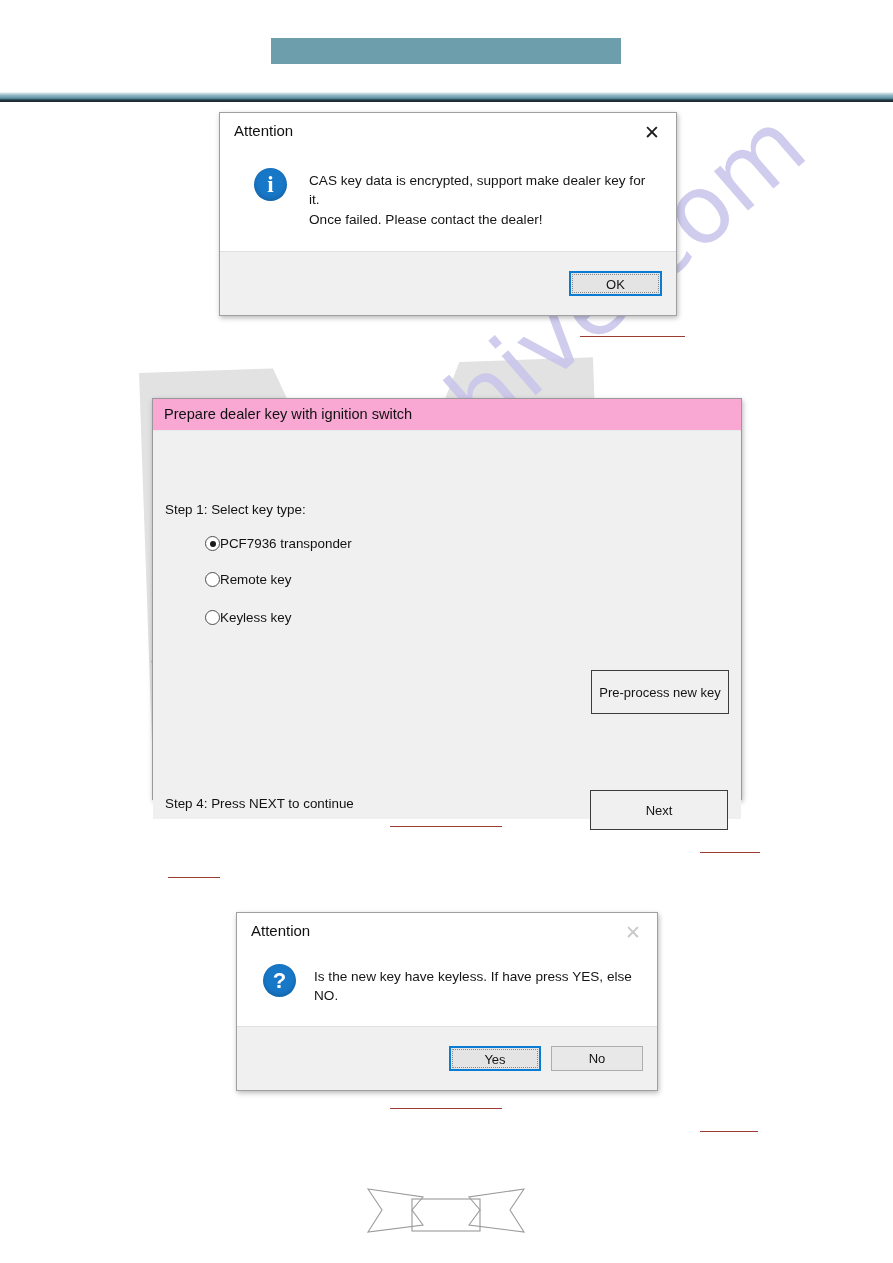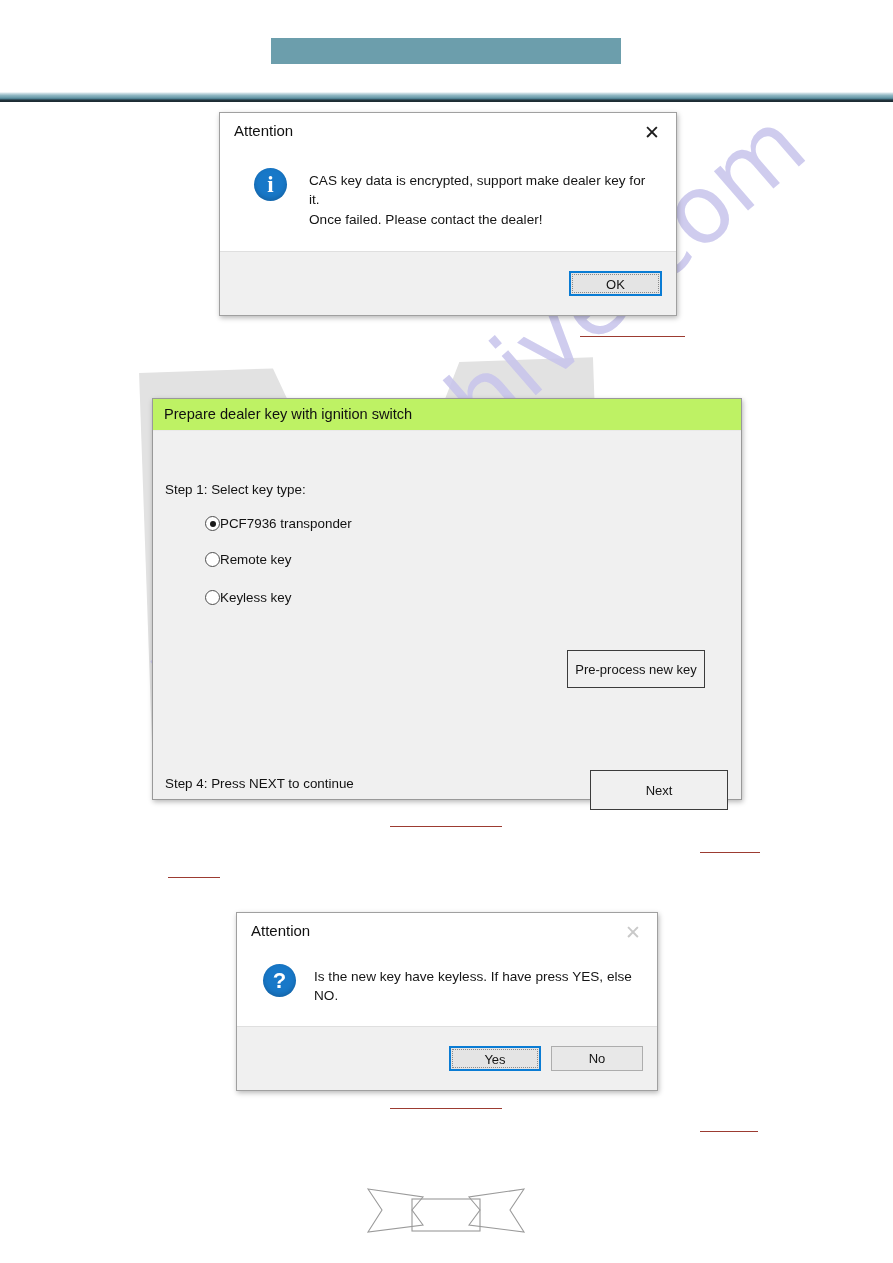"Prepare dealer key with ignition" #dlg-prepare .dlg-title { background: #bef264 -> #f9a8d4 }
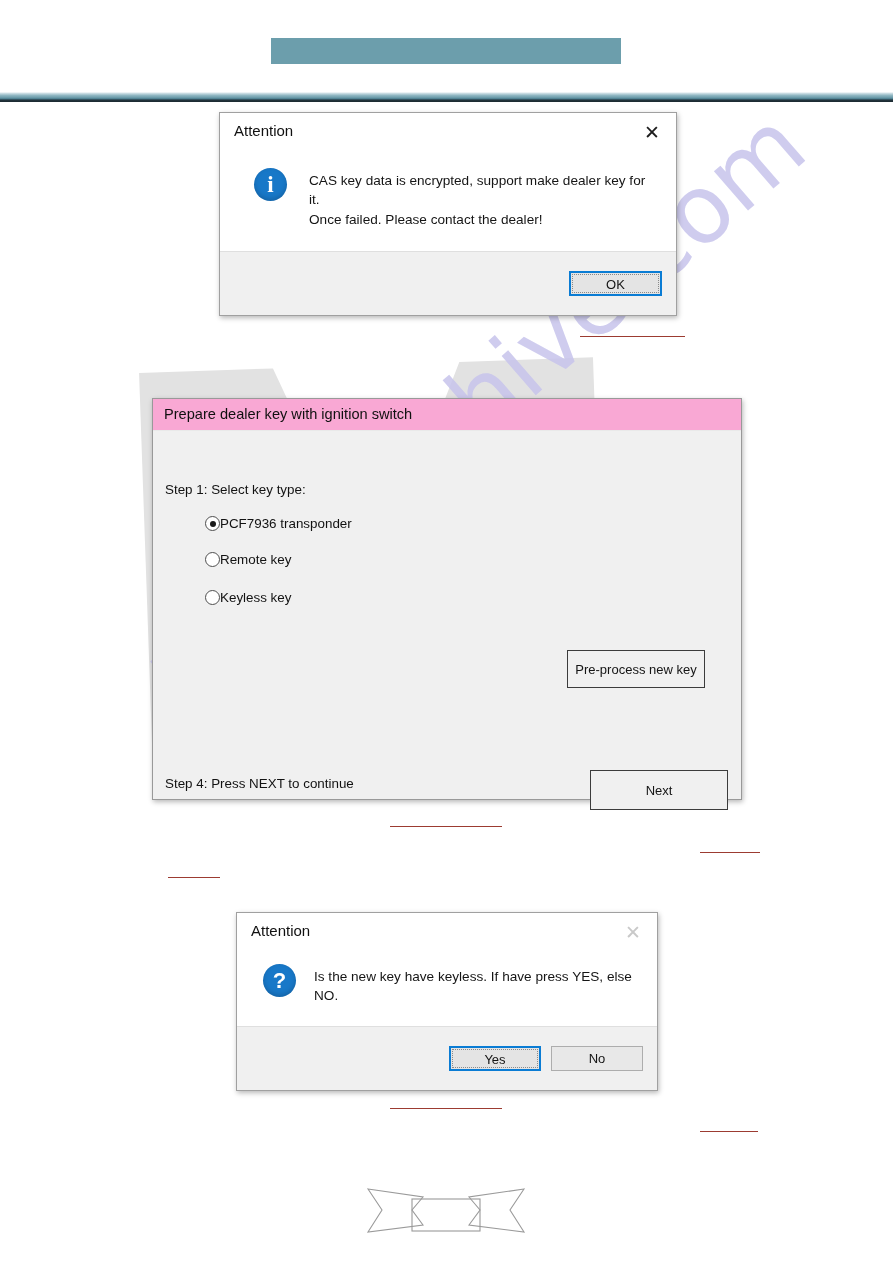"Step 1: Select key type:" .prep-body { margin-top: none -> 20px }
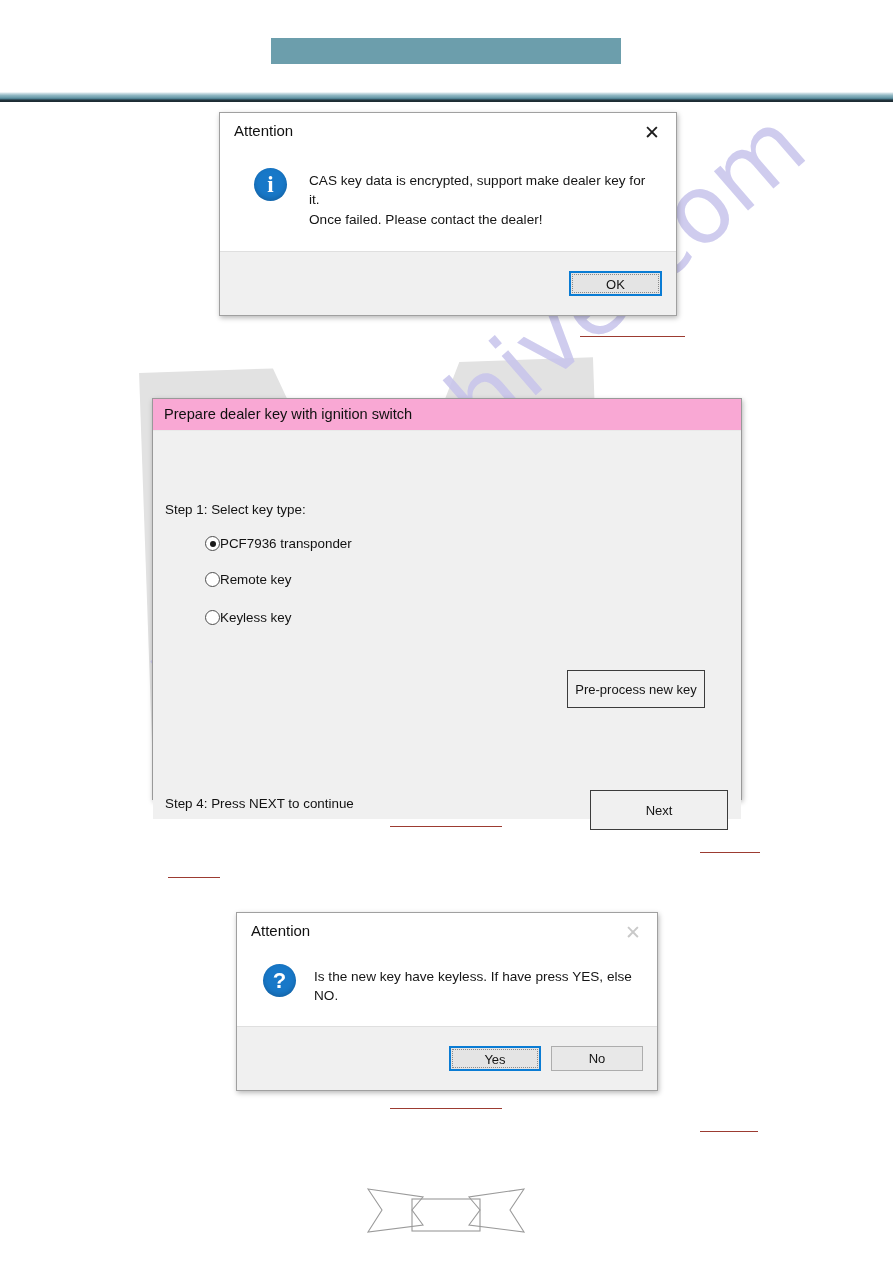"Pre-process new key" #btn-preprocess { height: 38px -> 44px; left: 414px -> 438px }
